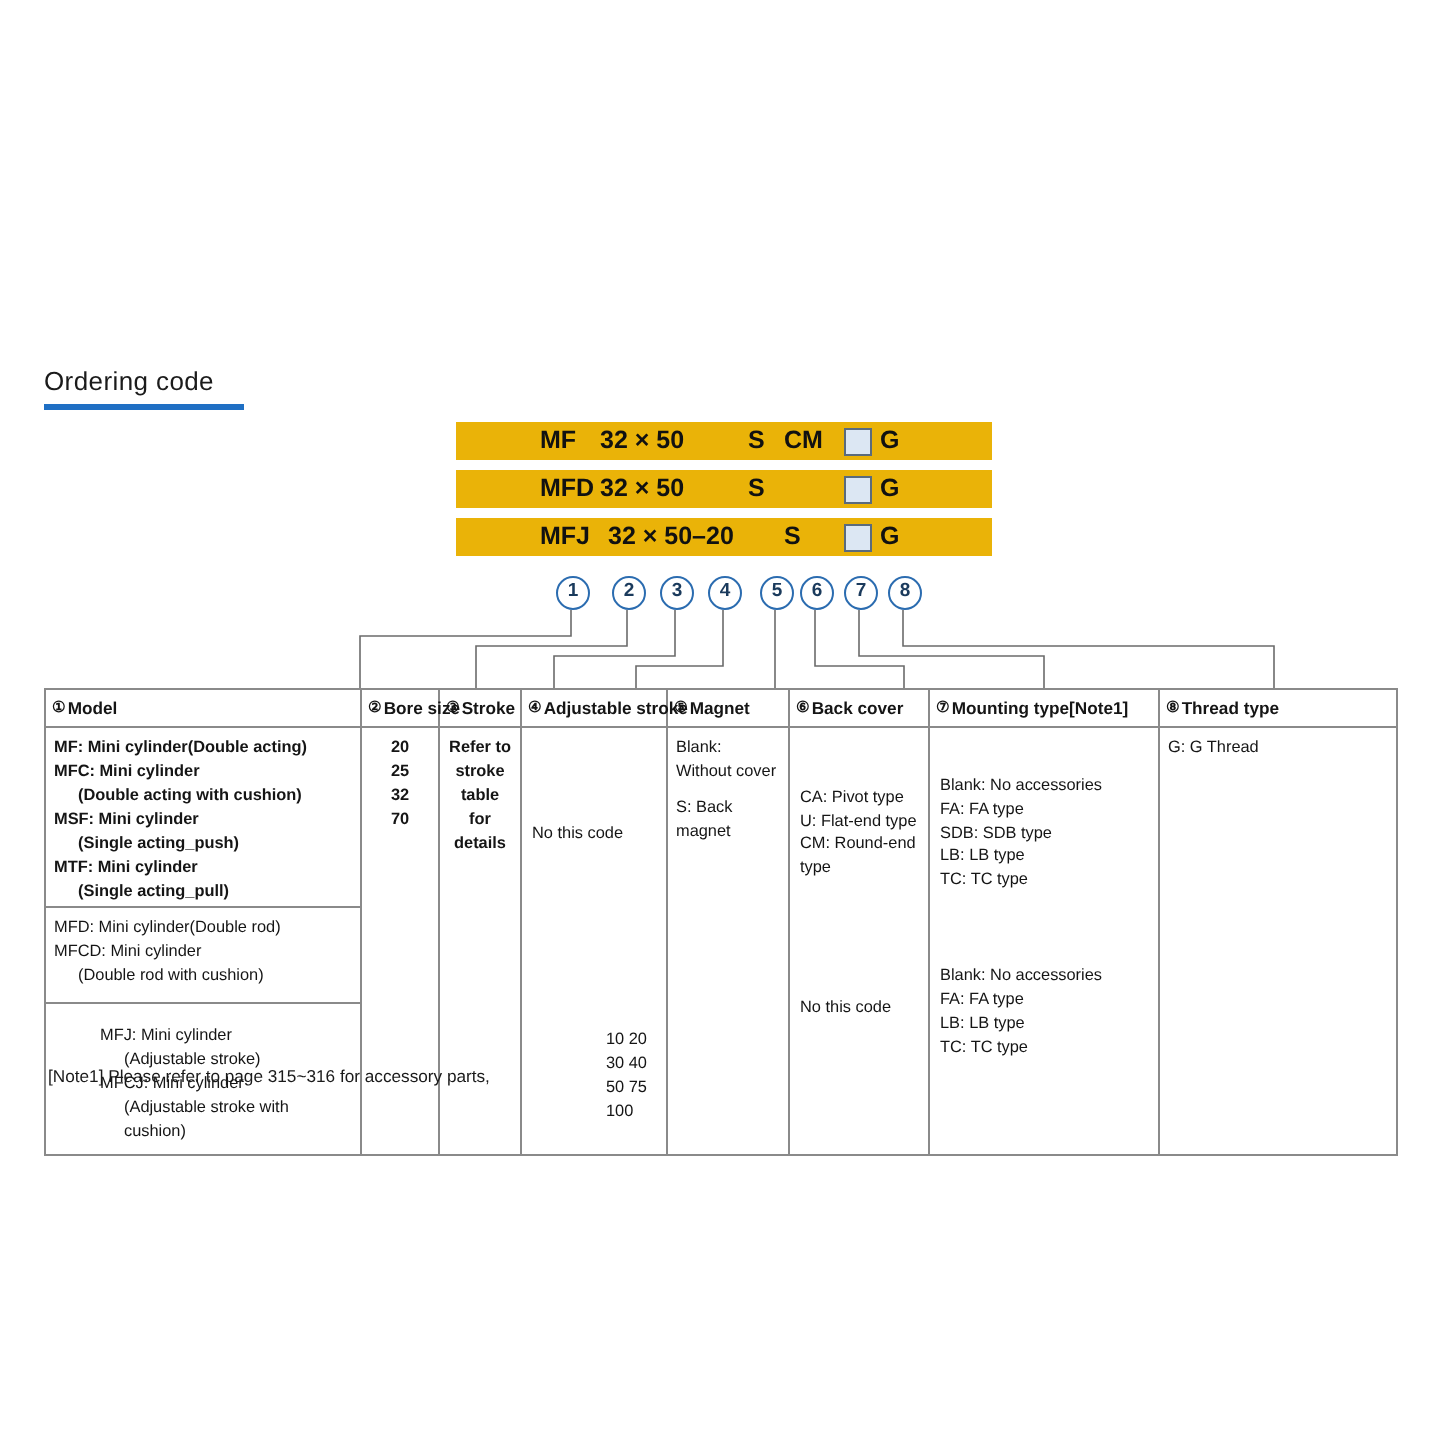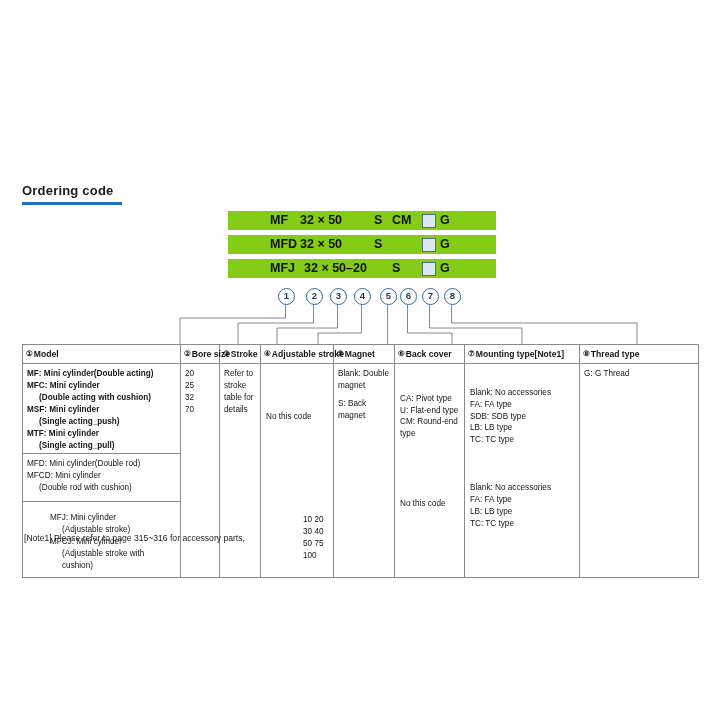"Ordering code" .section-title { font-weight: bold -> normal }
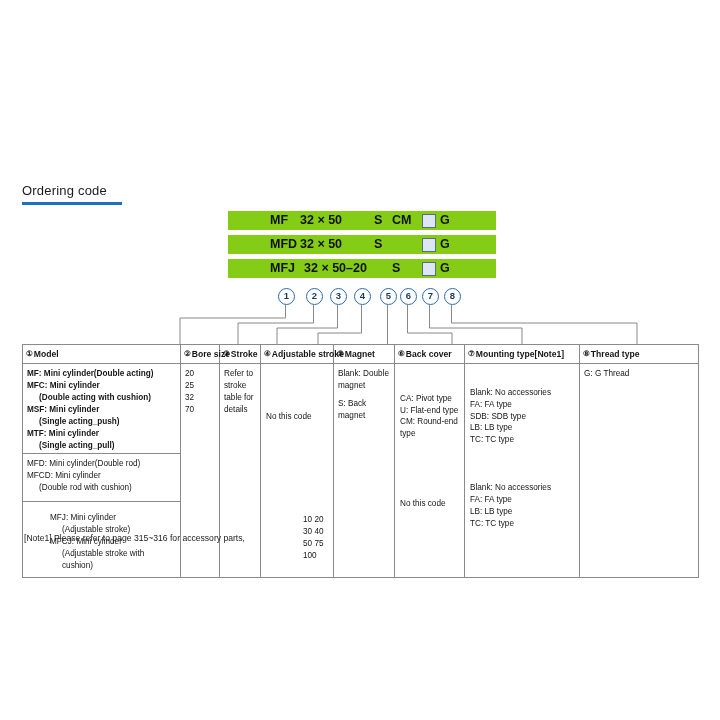"MF" .code-bar { background: #84cc16 -> #eab308 }
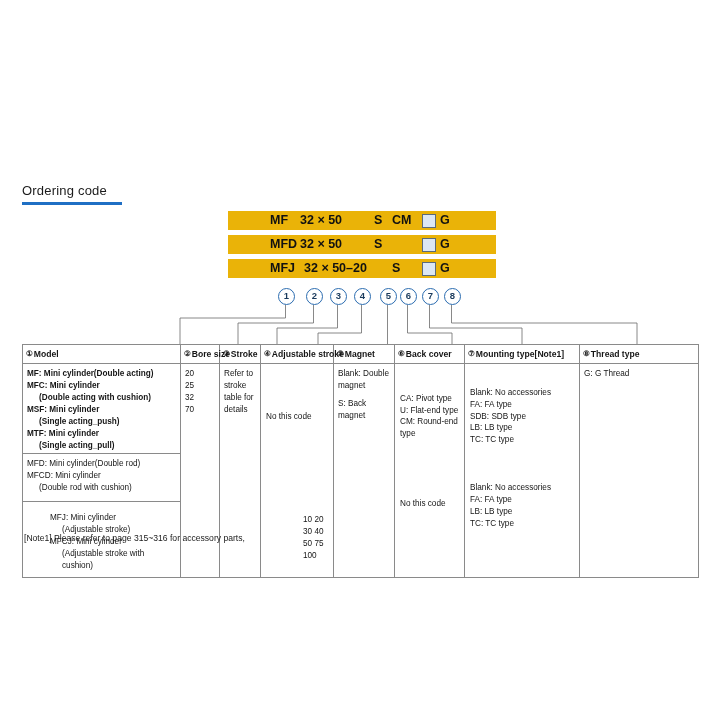"20" .cell-center { font-weight: none -> bold; text-align: left -> center }
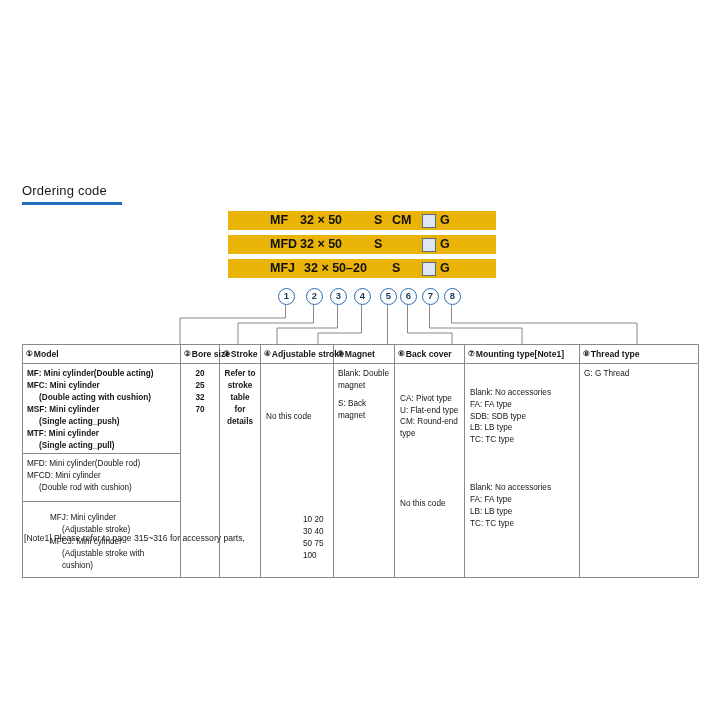"Blank: Double magnet" div { text: Double magnet -> Without cover }
